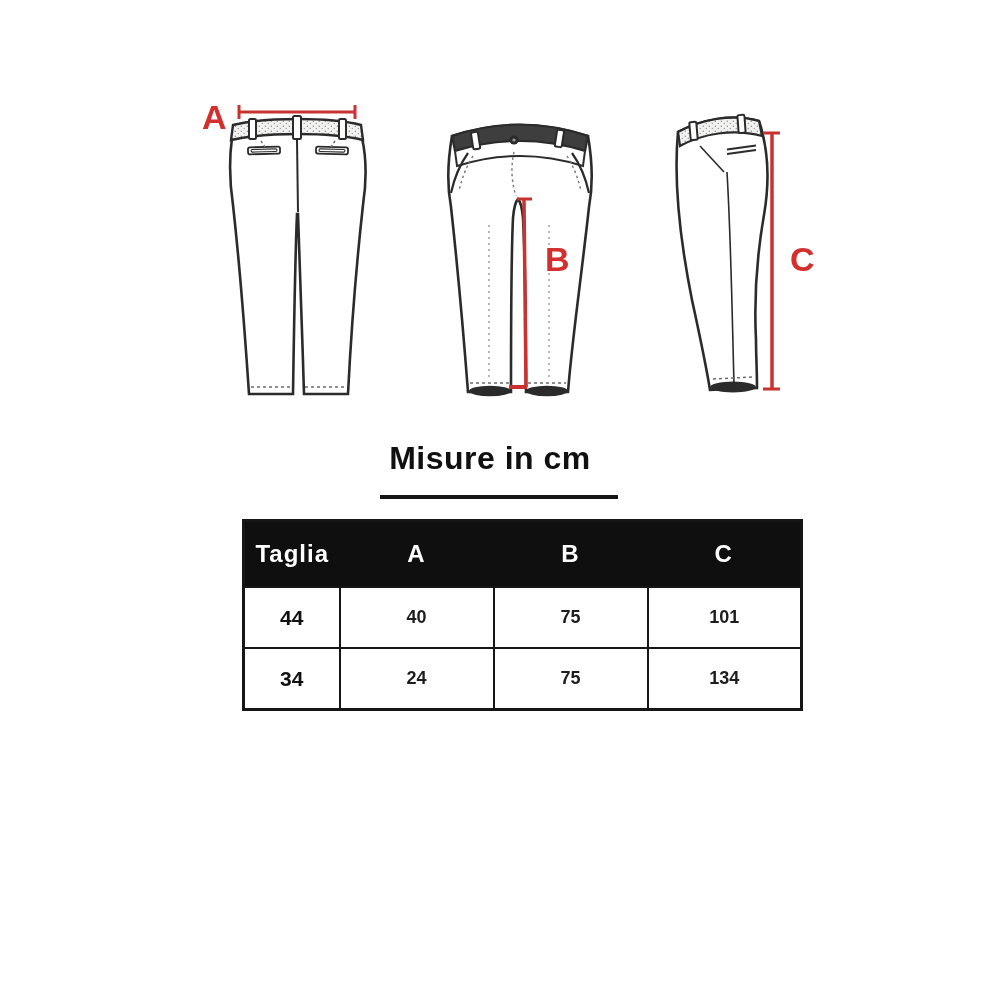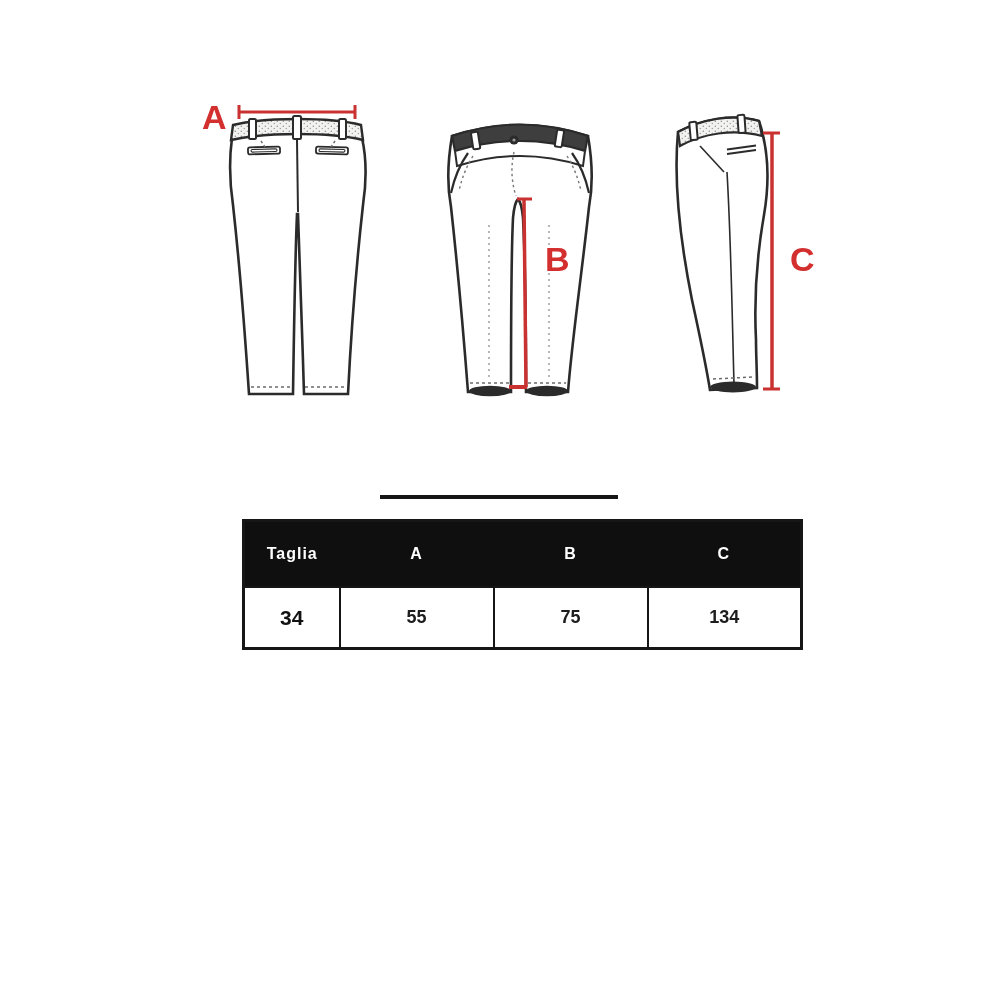"Misure in cm" div.chart-title { html: none -> <div>Misure in cm</div> }
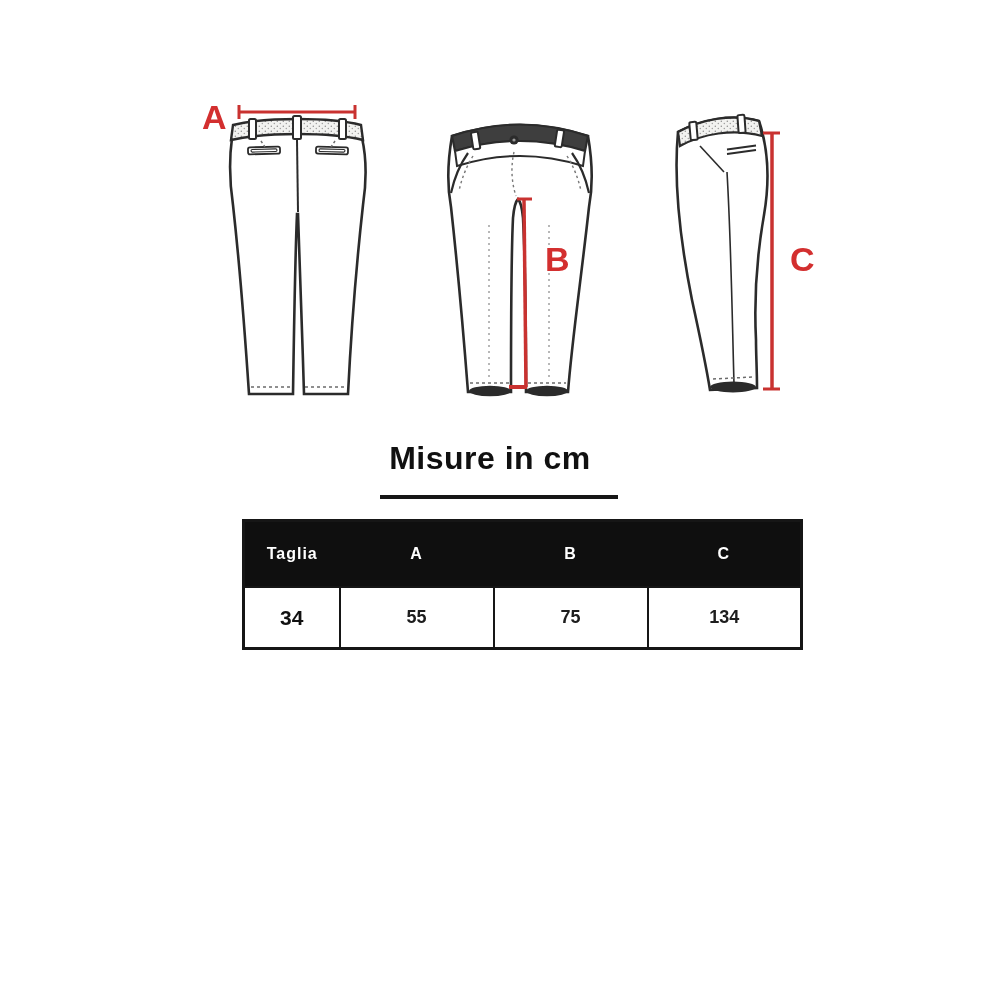"Taglia" .size-table th { font-size: 16px -> 24px }
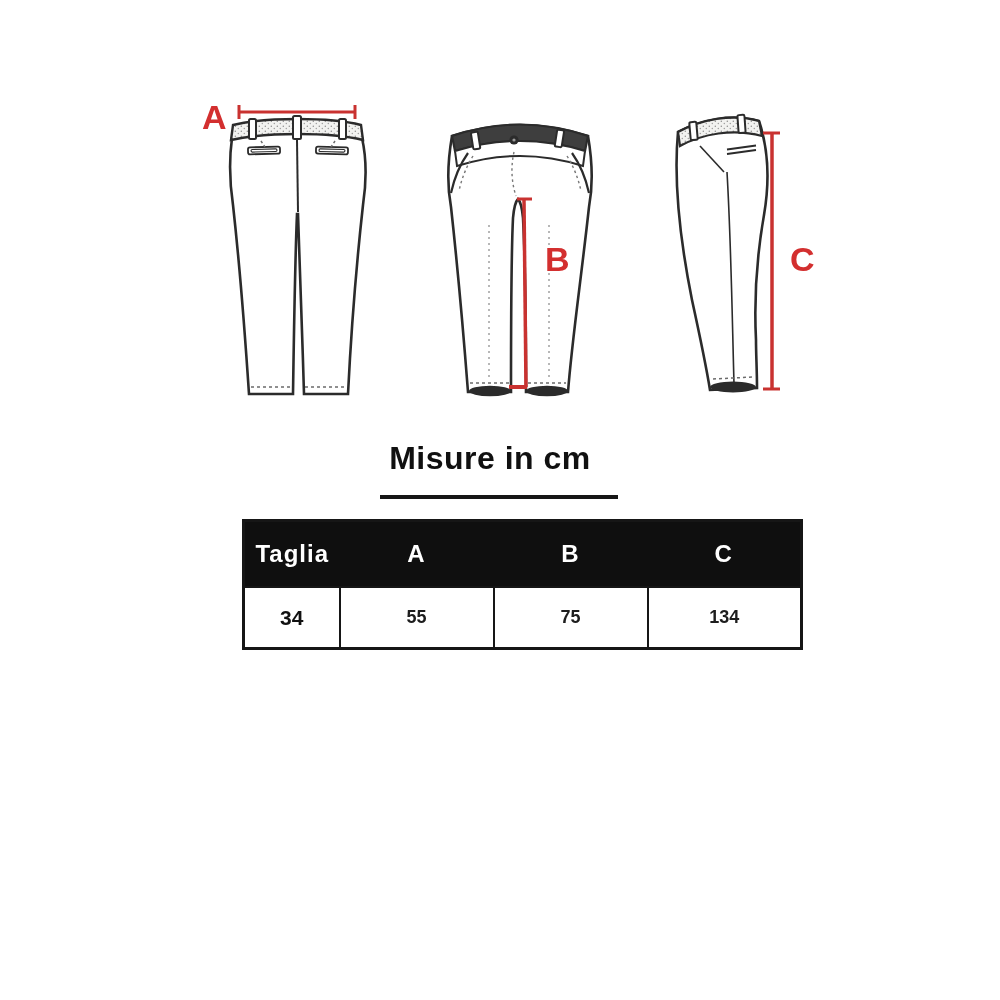"44" tr { html: none -> <tr> <td>44</td> <td>40</td> <td>75</td> <td>101</td> </tr> }
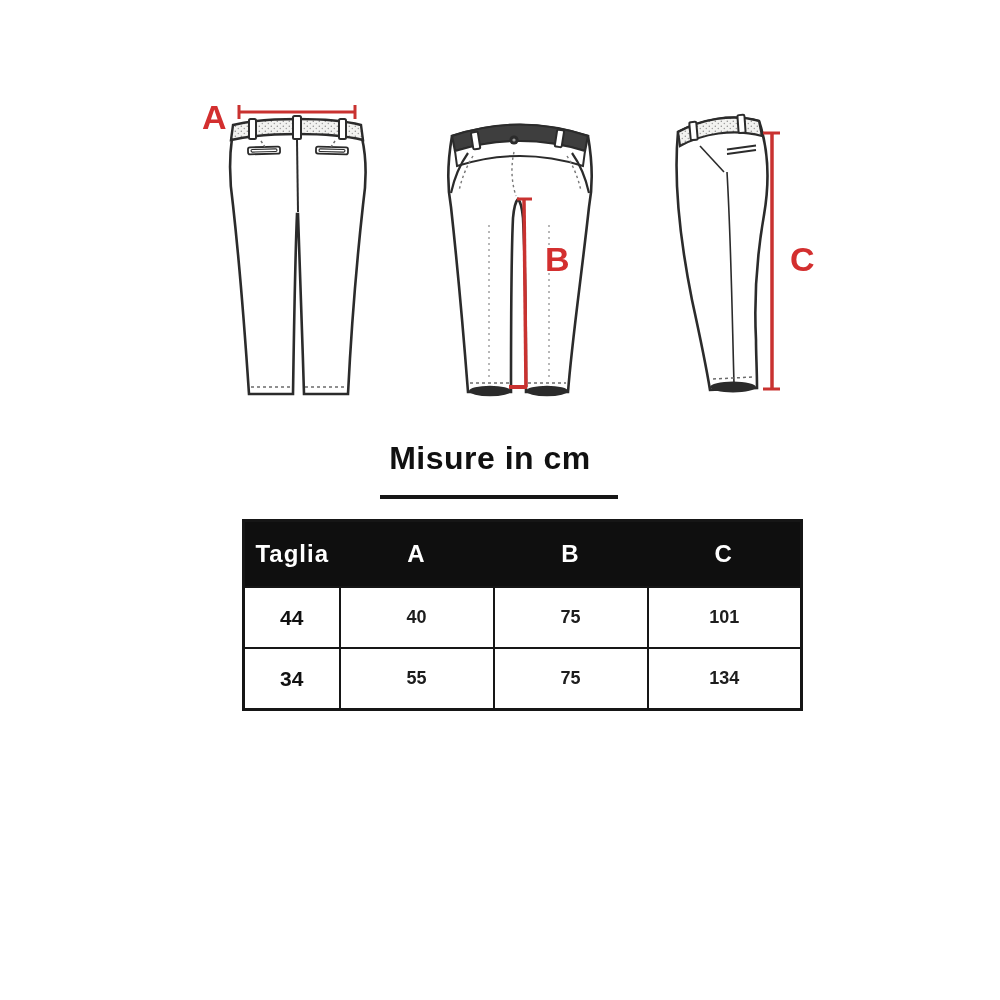"55" td { text: 55 -> 24 }
